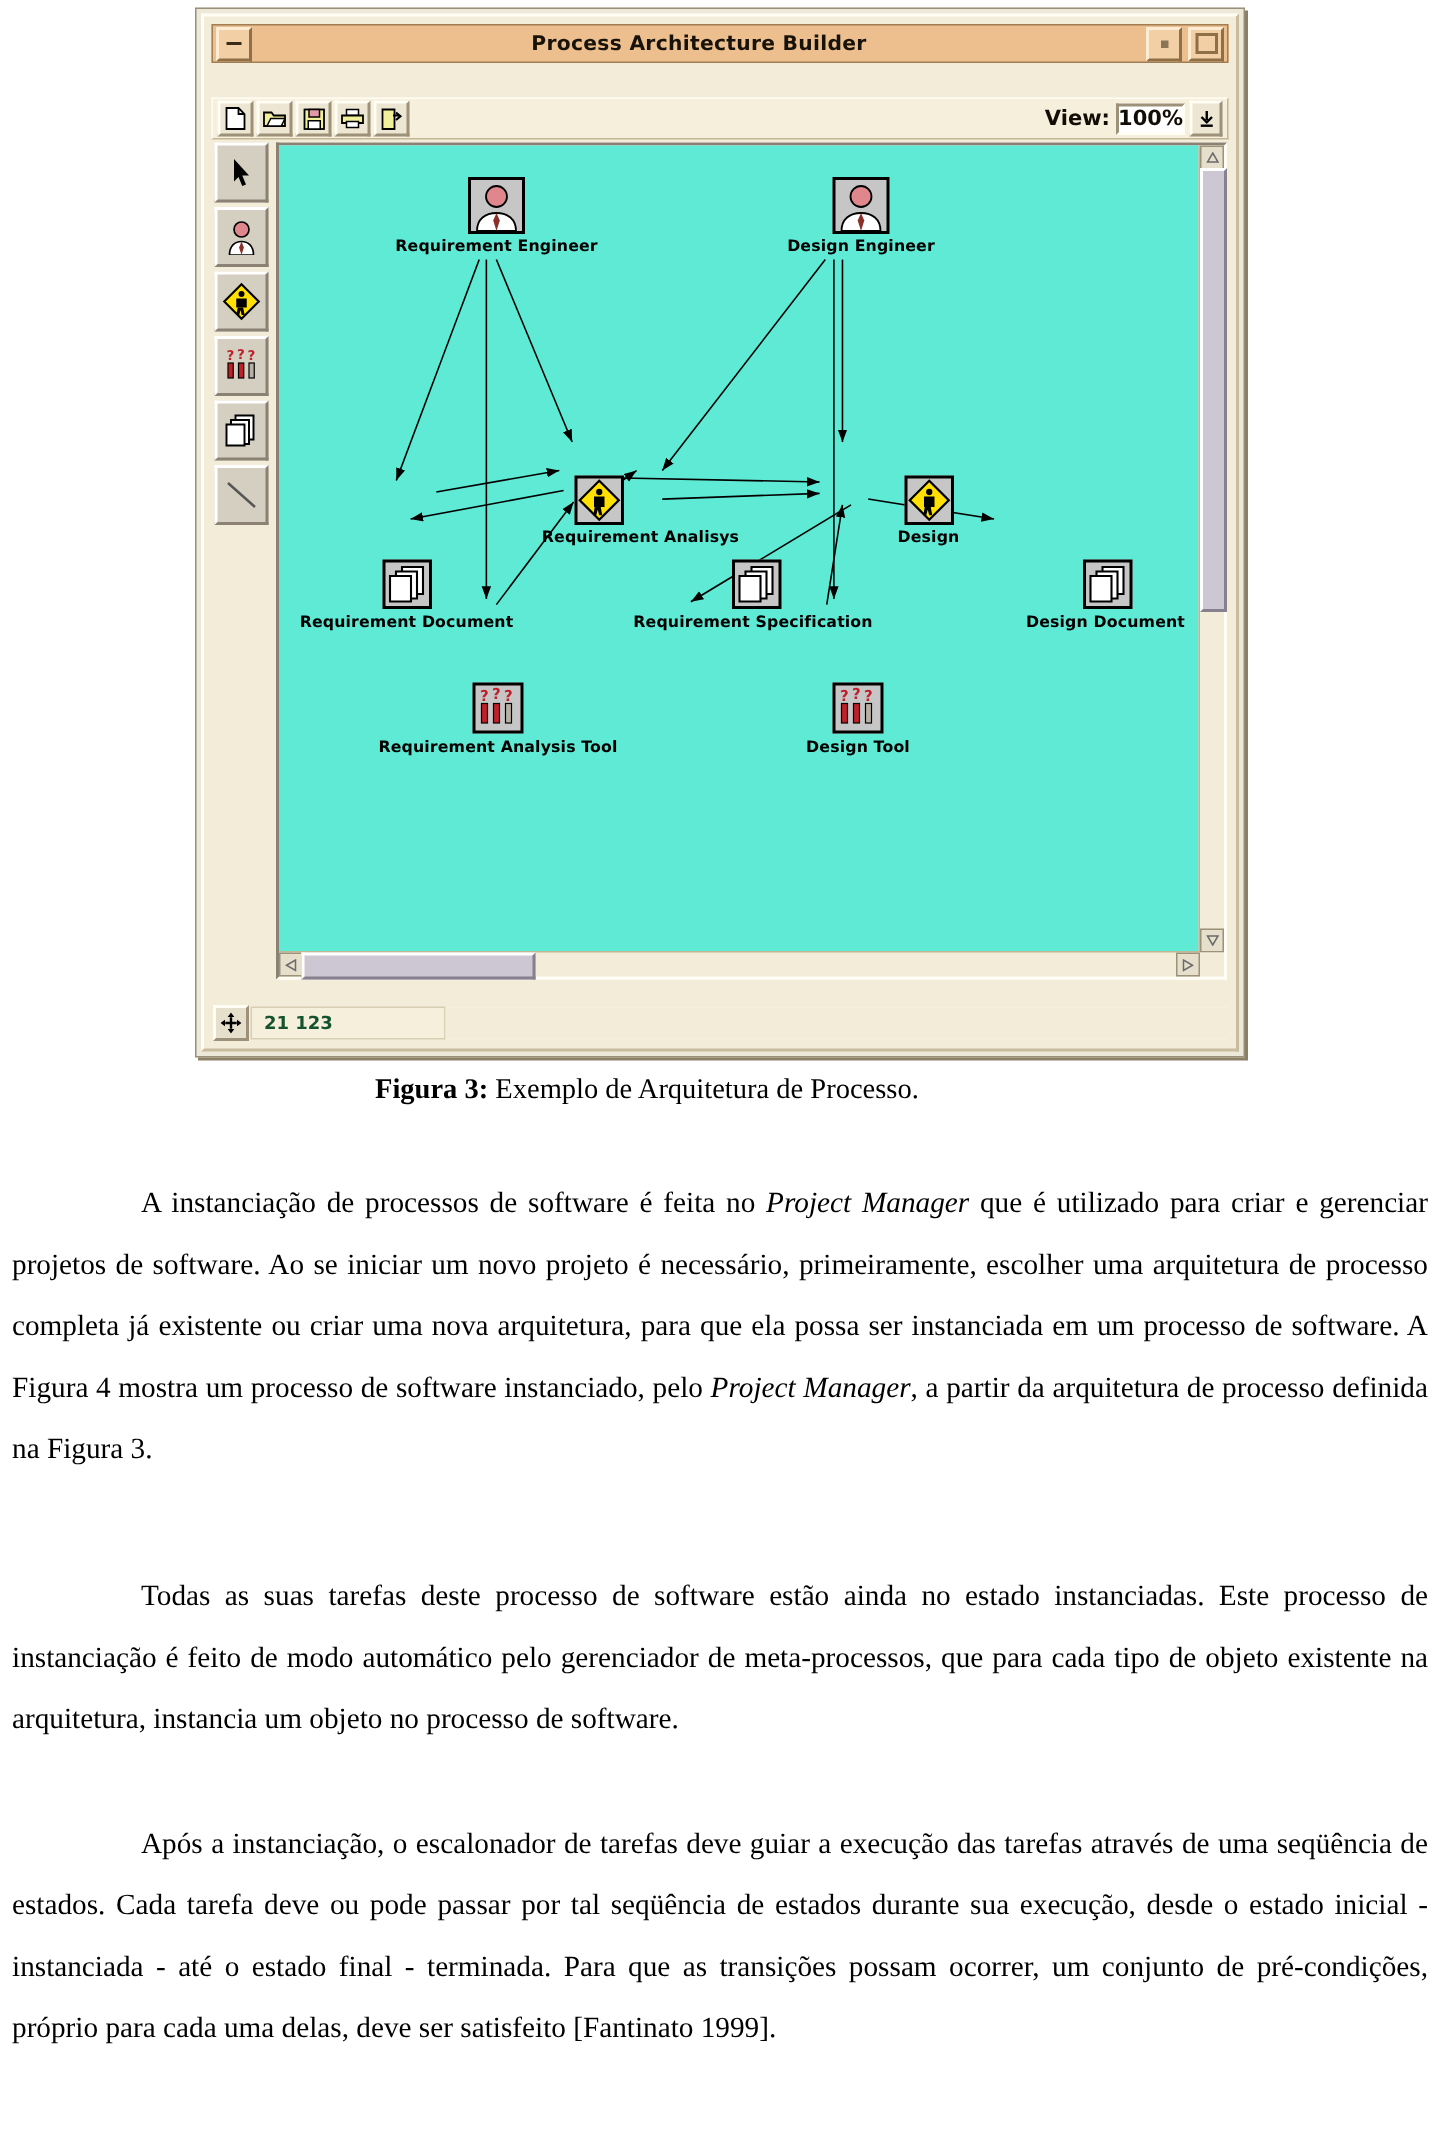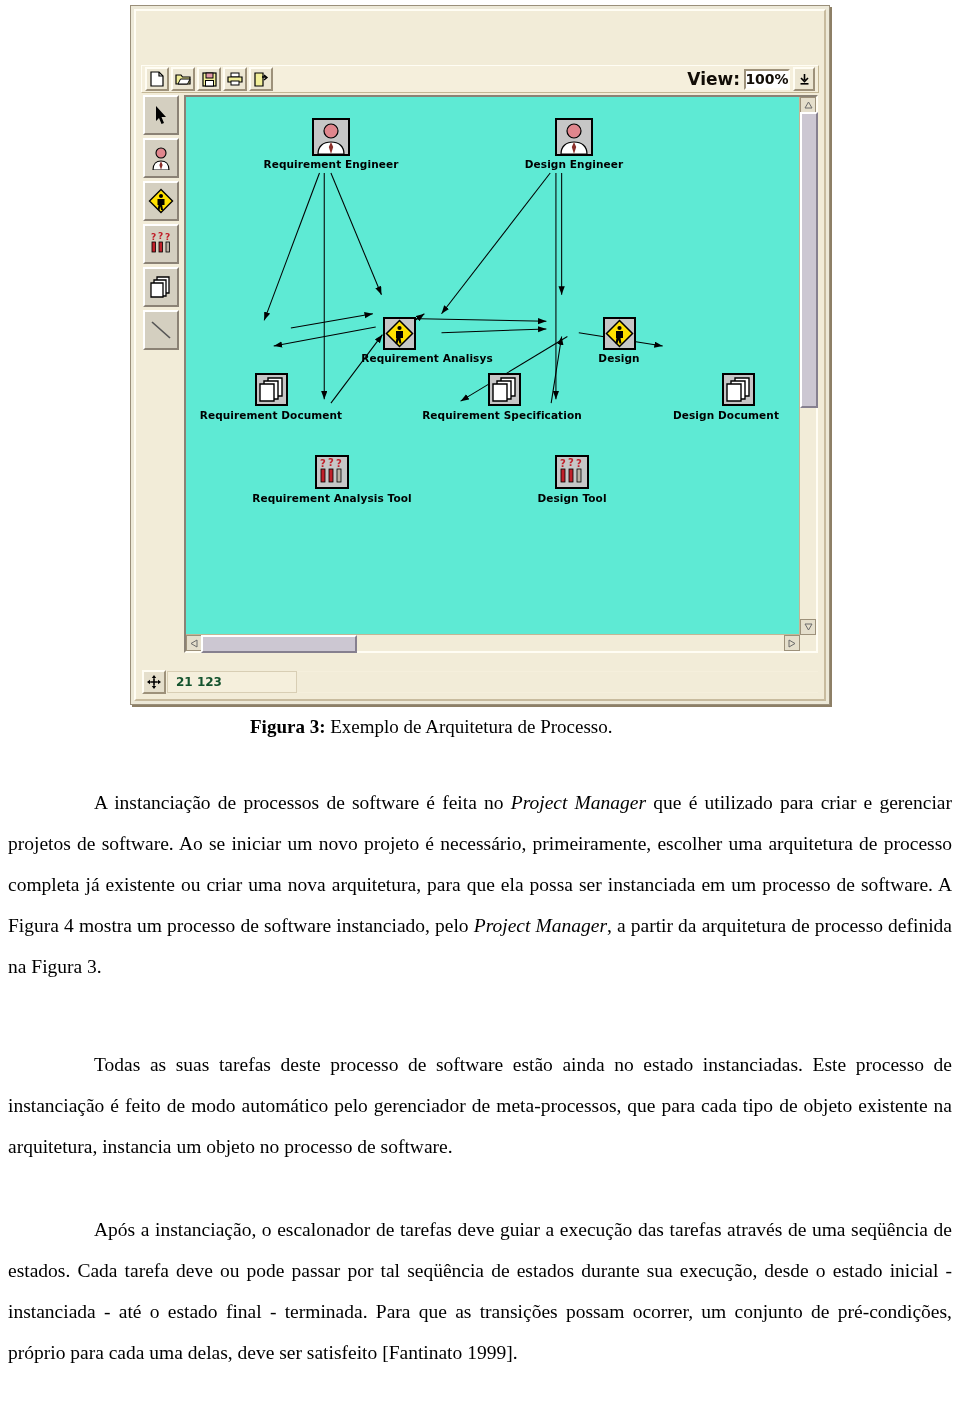"Process Architecture Builder" div.titlebar { html: none -> <div> <div> <span></span> </div> <div>Process Architecture Builder</div> <div> <div> <span></span> </div> <div> <span></span> </div> </div> </div> }
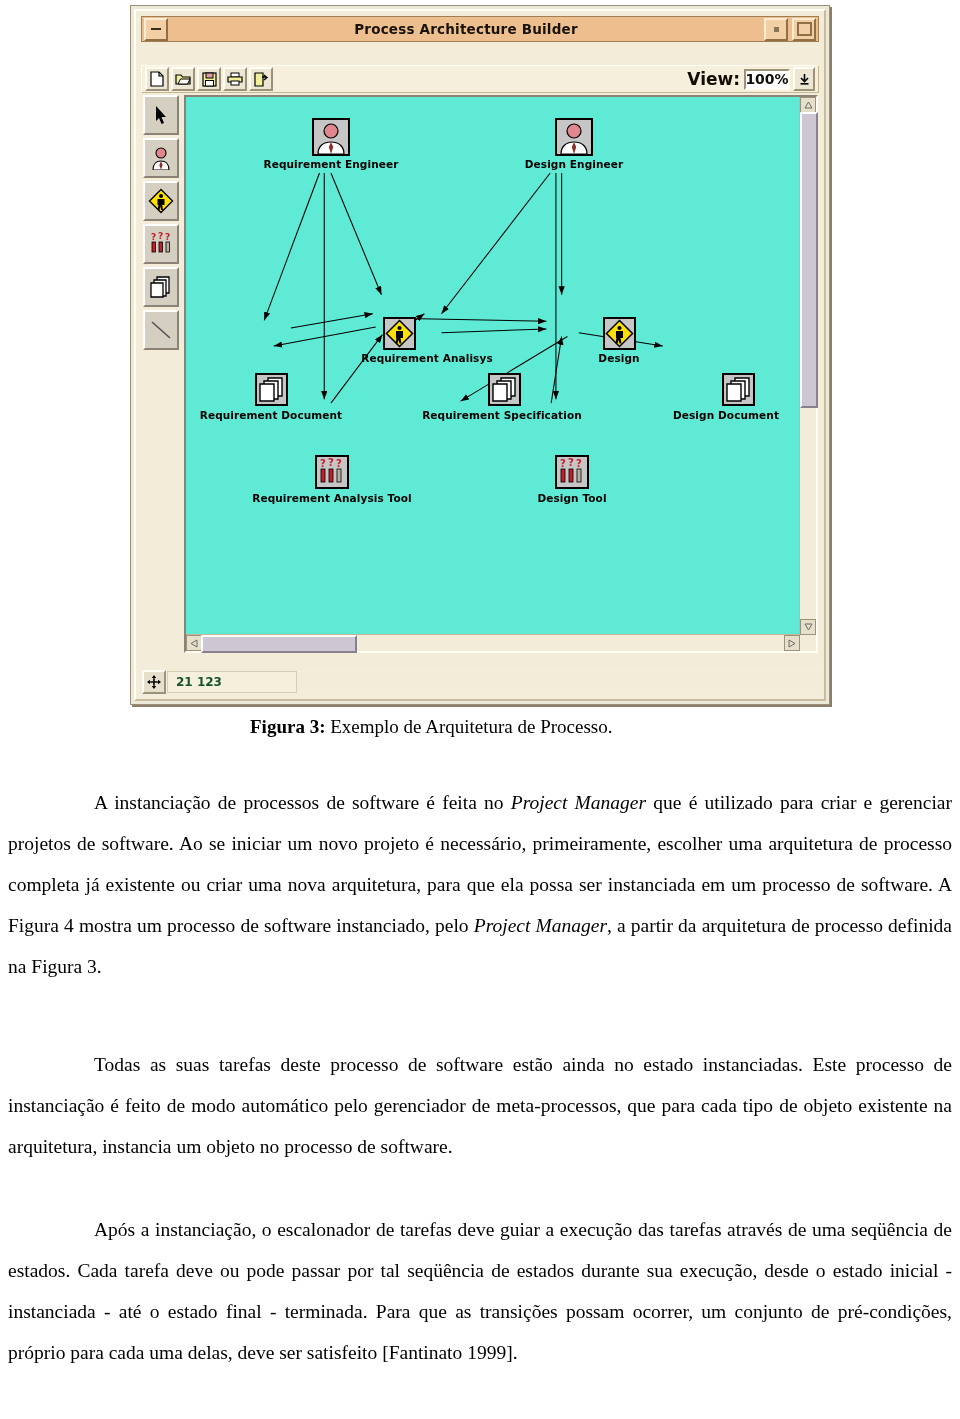"View:" .view-label { font-size: 17px -> 14px }
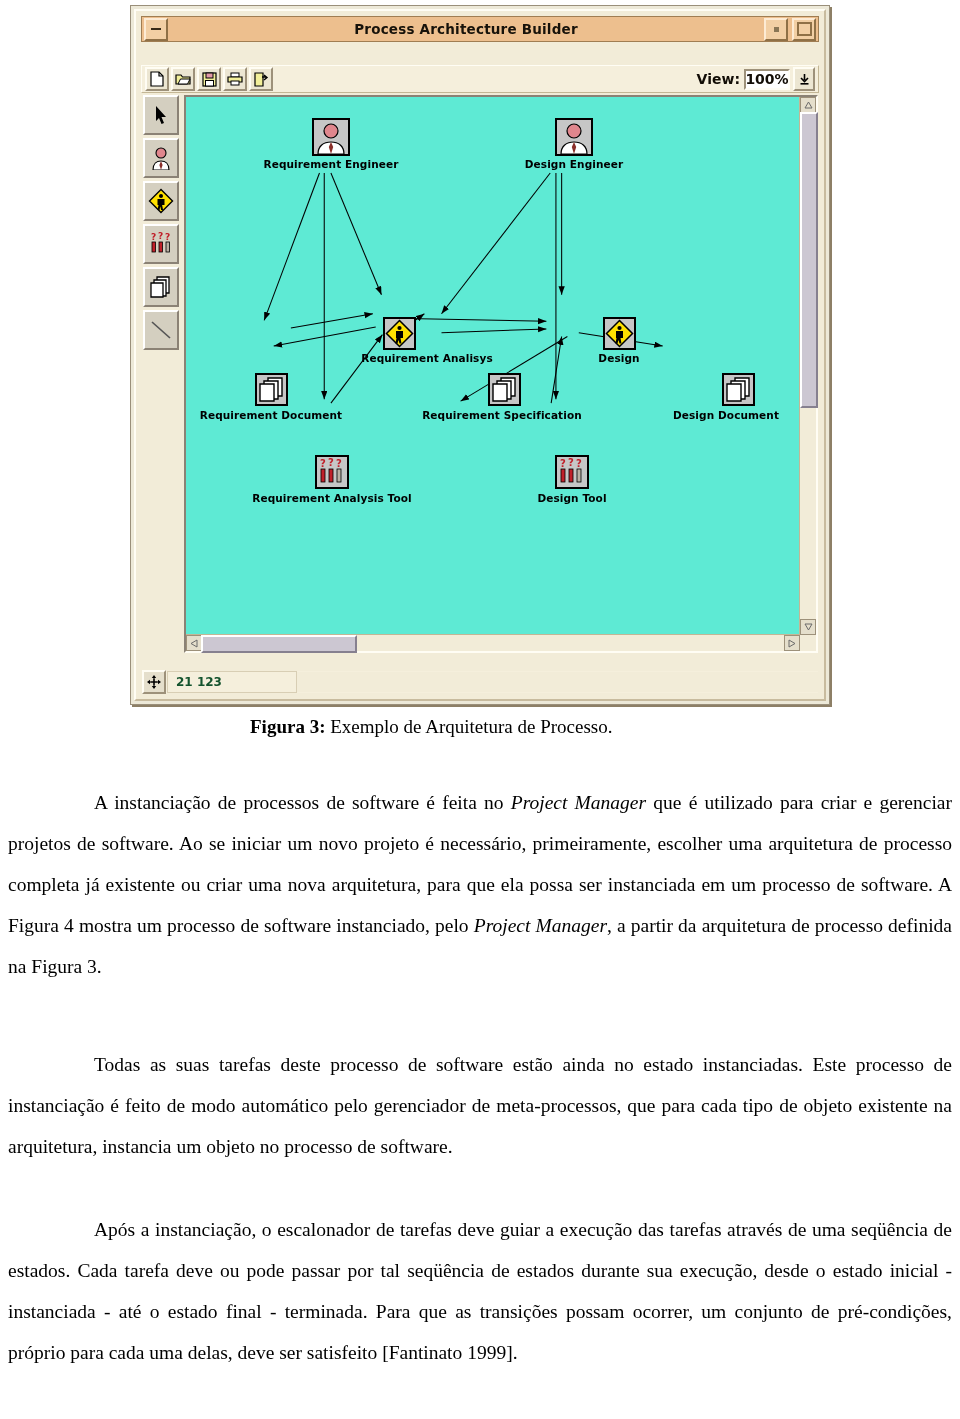"Design Document" div.node-label { left: 4px -> 15px }
